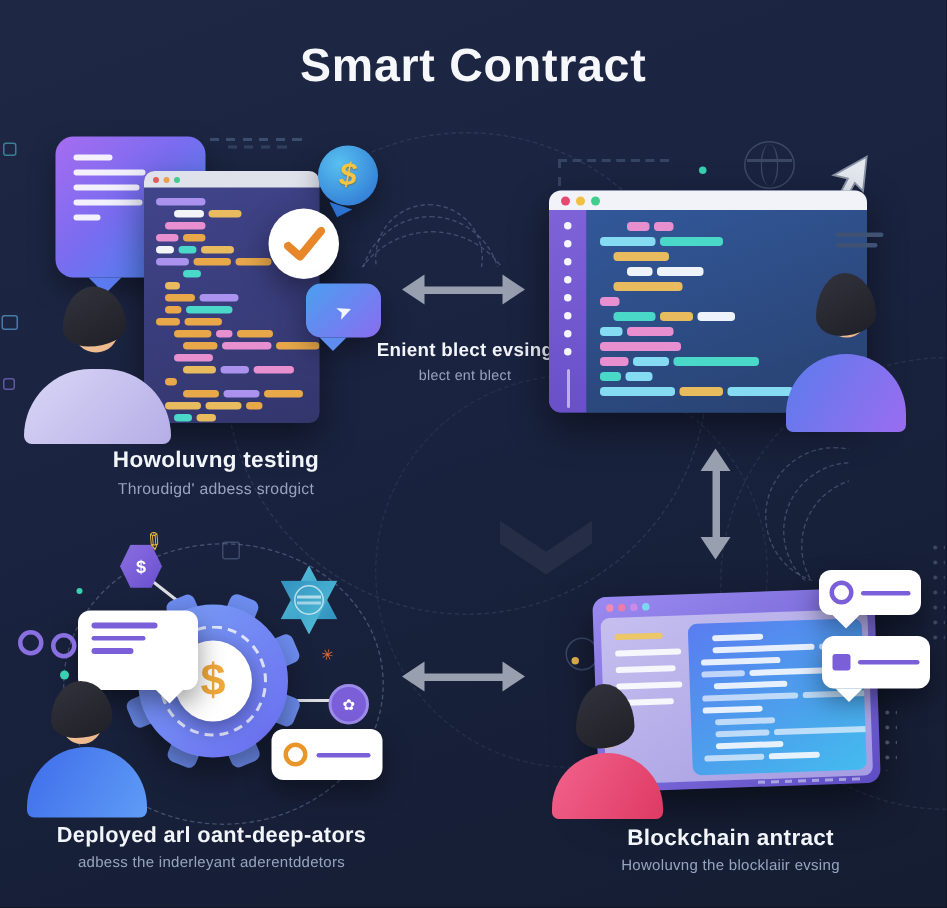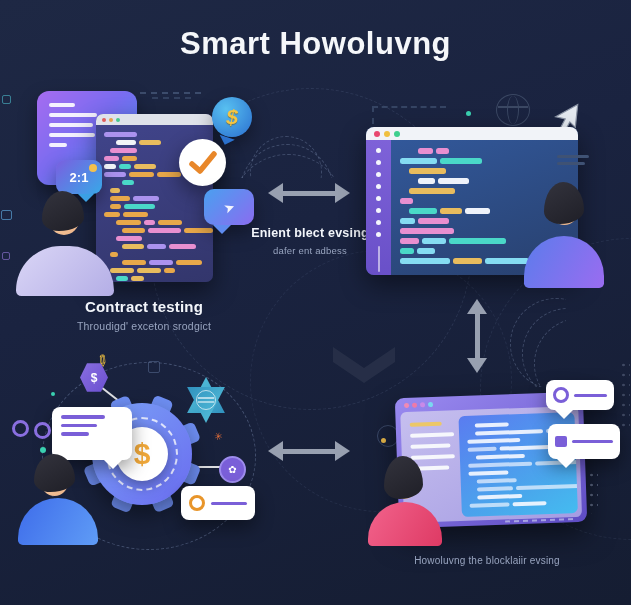"Smart Howoluvng" div.abs { text: Howoluvng -> Contract }
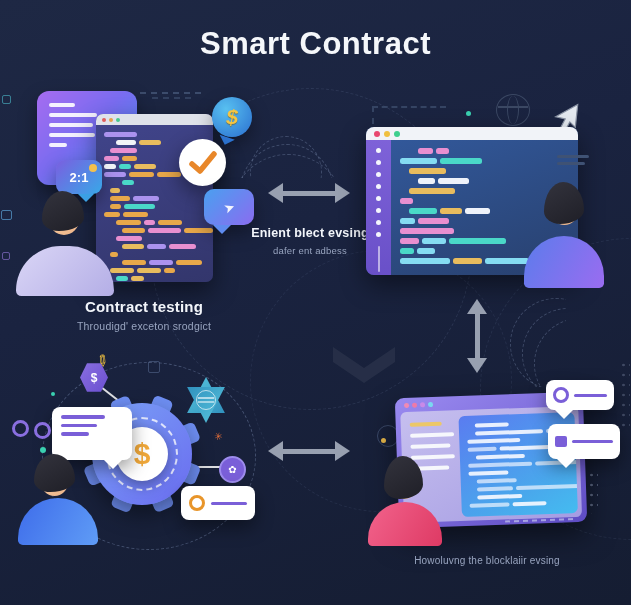"2:1" div.abs { html: <div> <span>2:1</span> <span></span> </div> -> none }
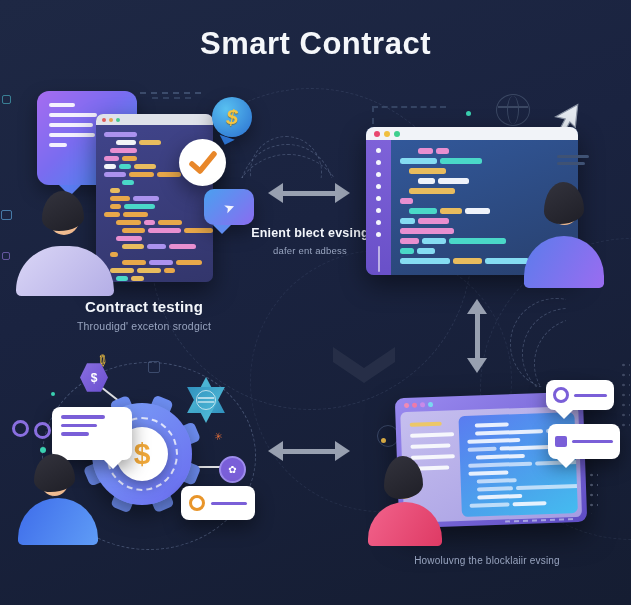"dafer ent adbess" div.s { text: dafer ent adbess -> blect ent blect }
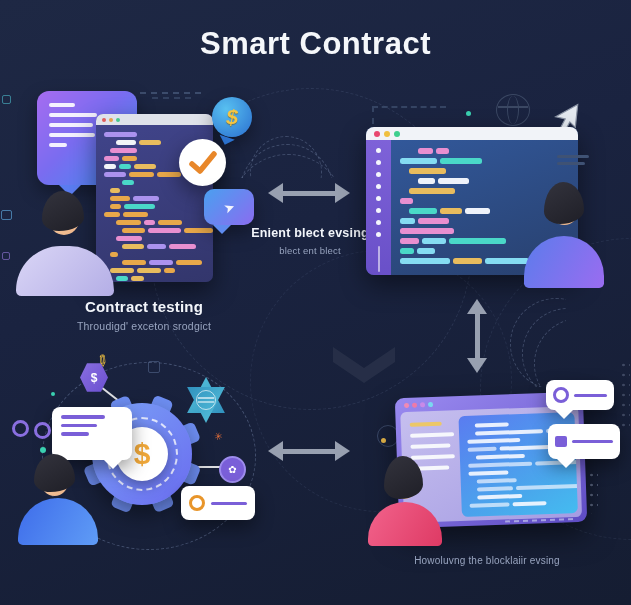"Contract testing" div.h { text: Contract -> Howoluvng }
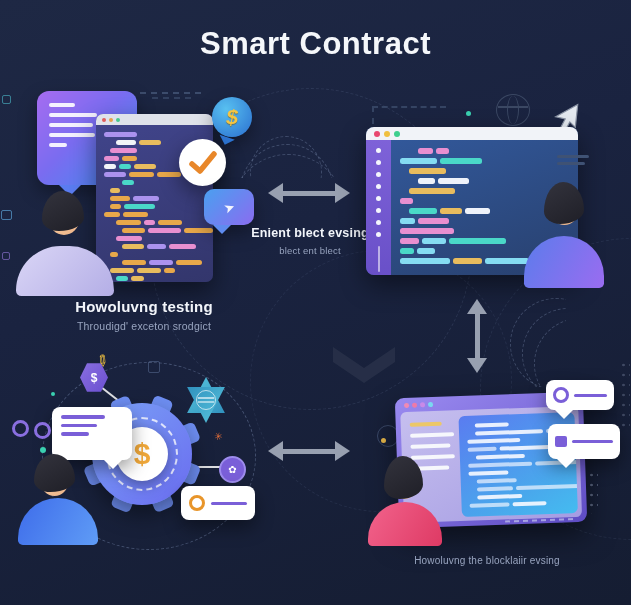"Throudigd' exceton srodgict" div.s { text: exceton -> adbess }
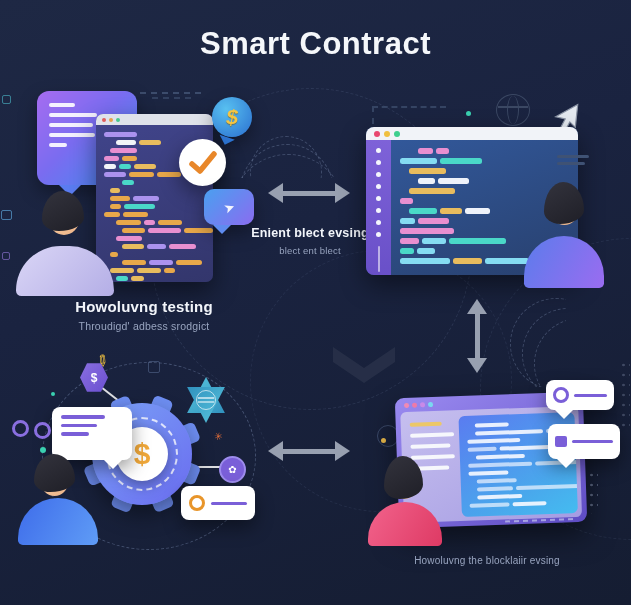"Deployed arl oant-deep-ators" div.abs { html: none -> <div> <div>Deployed arl oant-deep-ators</div> <div>adbess the inderleyant aderentddetors</div> </div> }
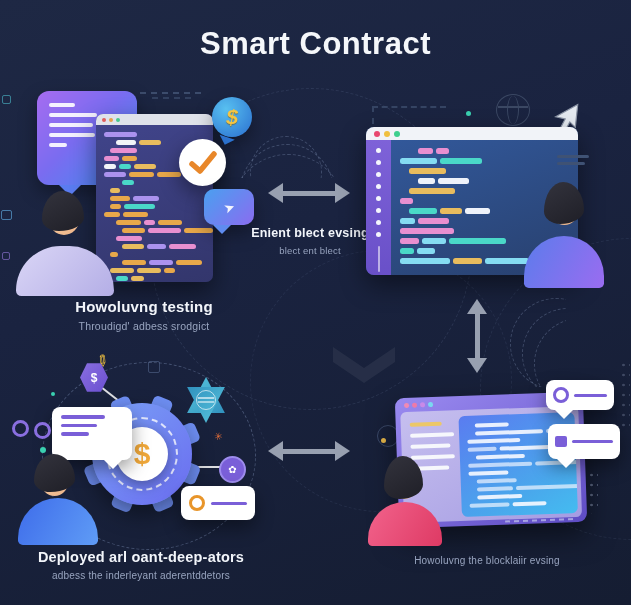"Blockchain antract" div.h { html: none -> <div>Blockchain antract</div> }
